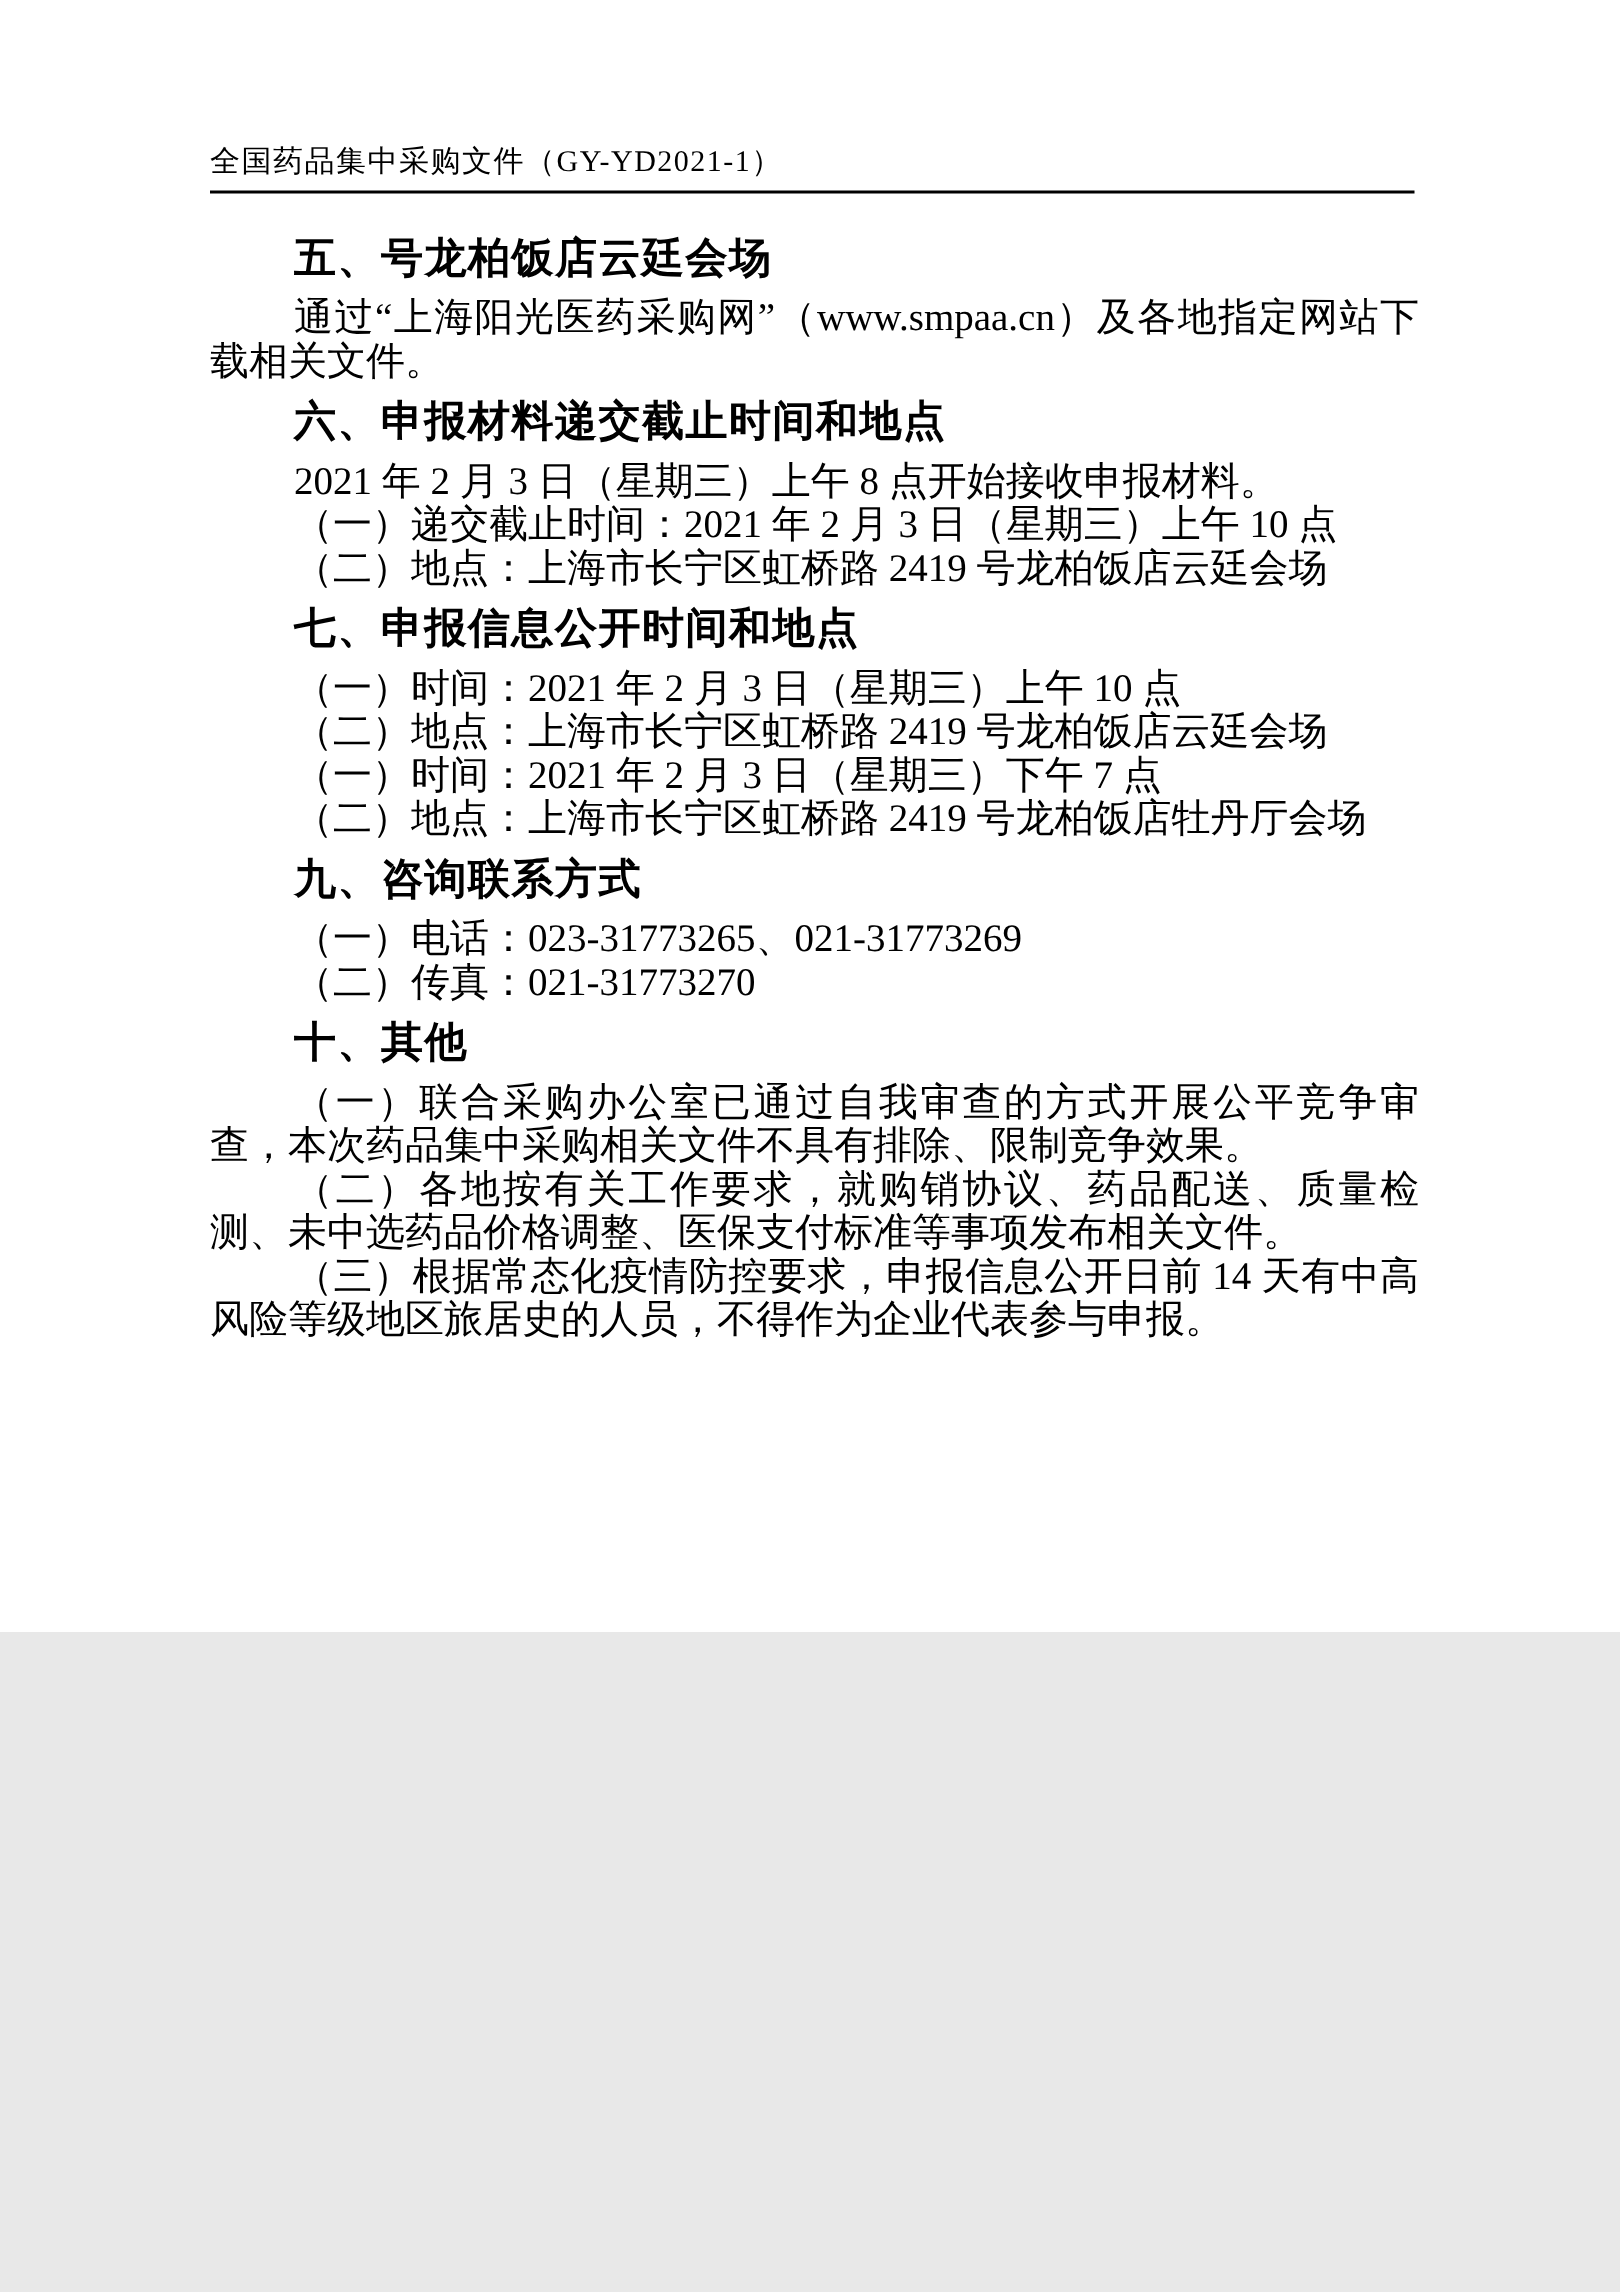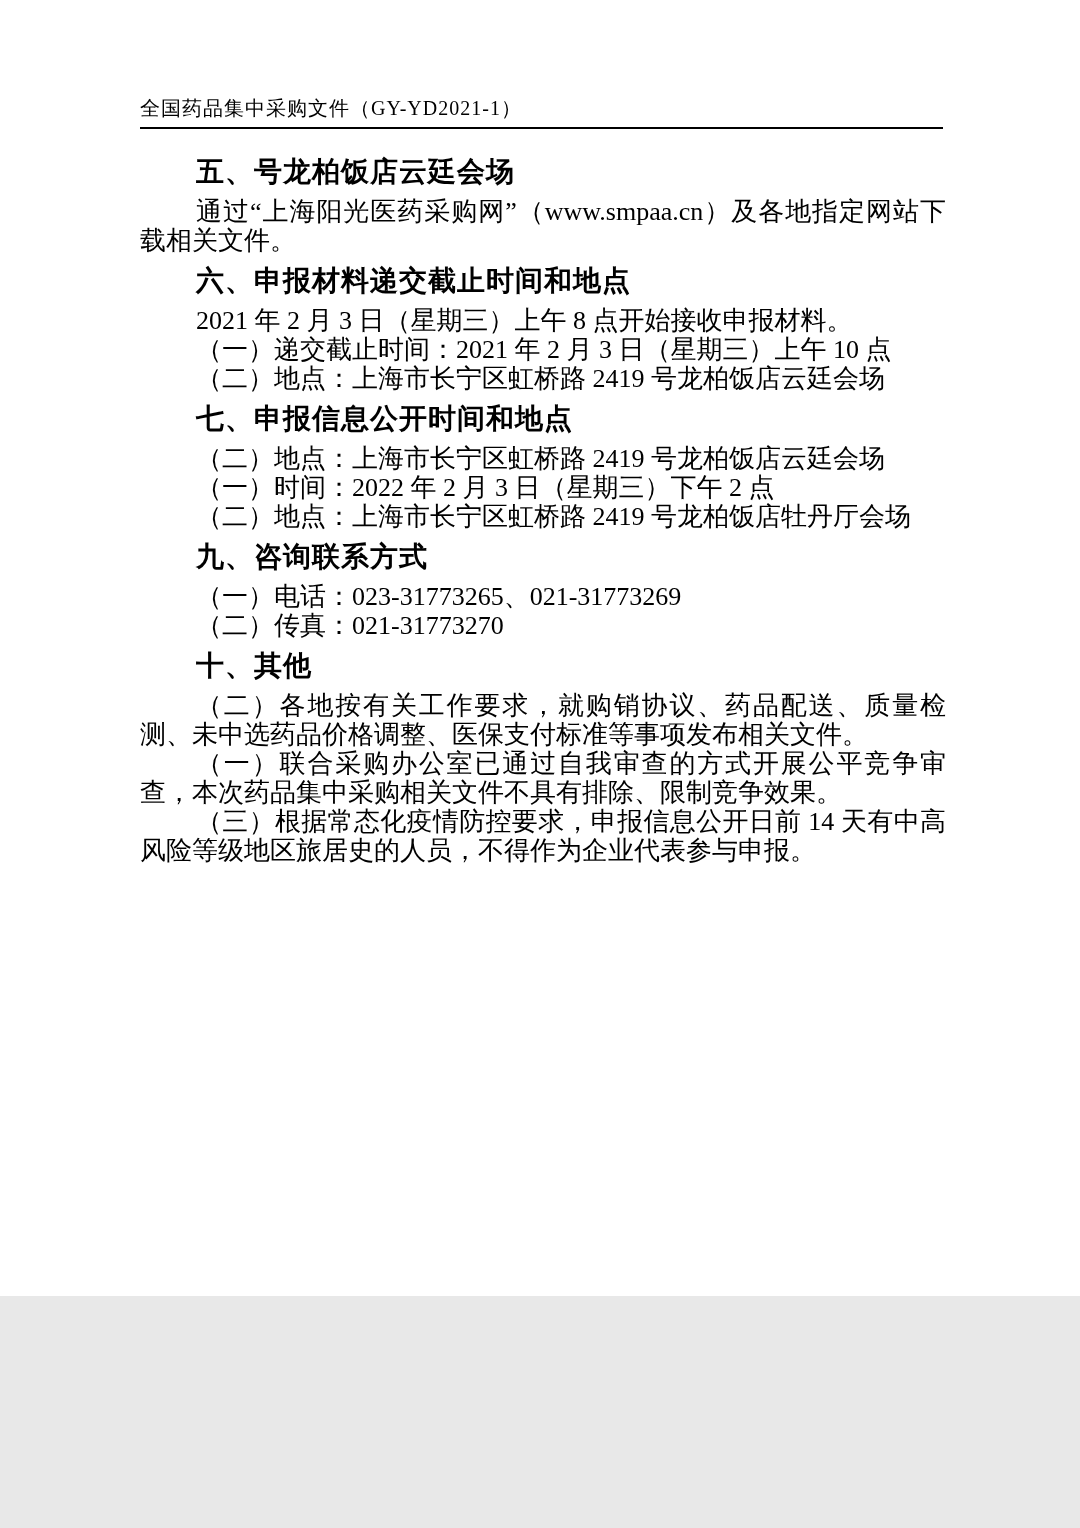"全国药品集中采购文件（GY-YD2021-1）" .page { height: 1296px -> 1088px }
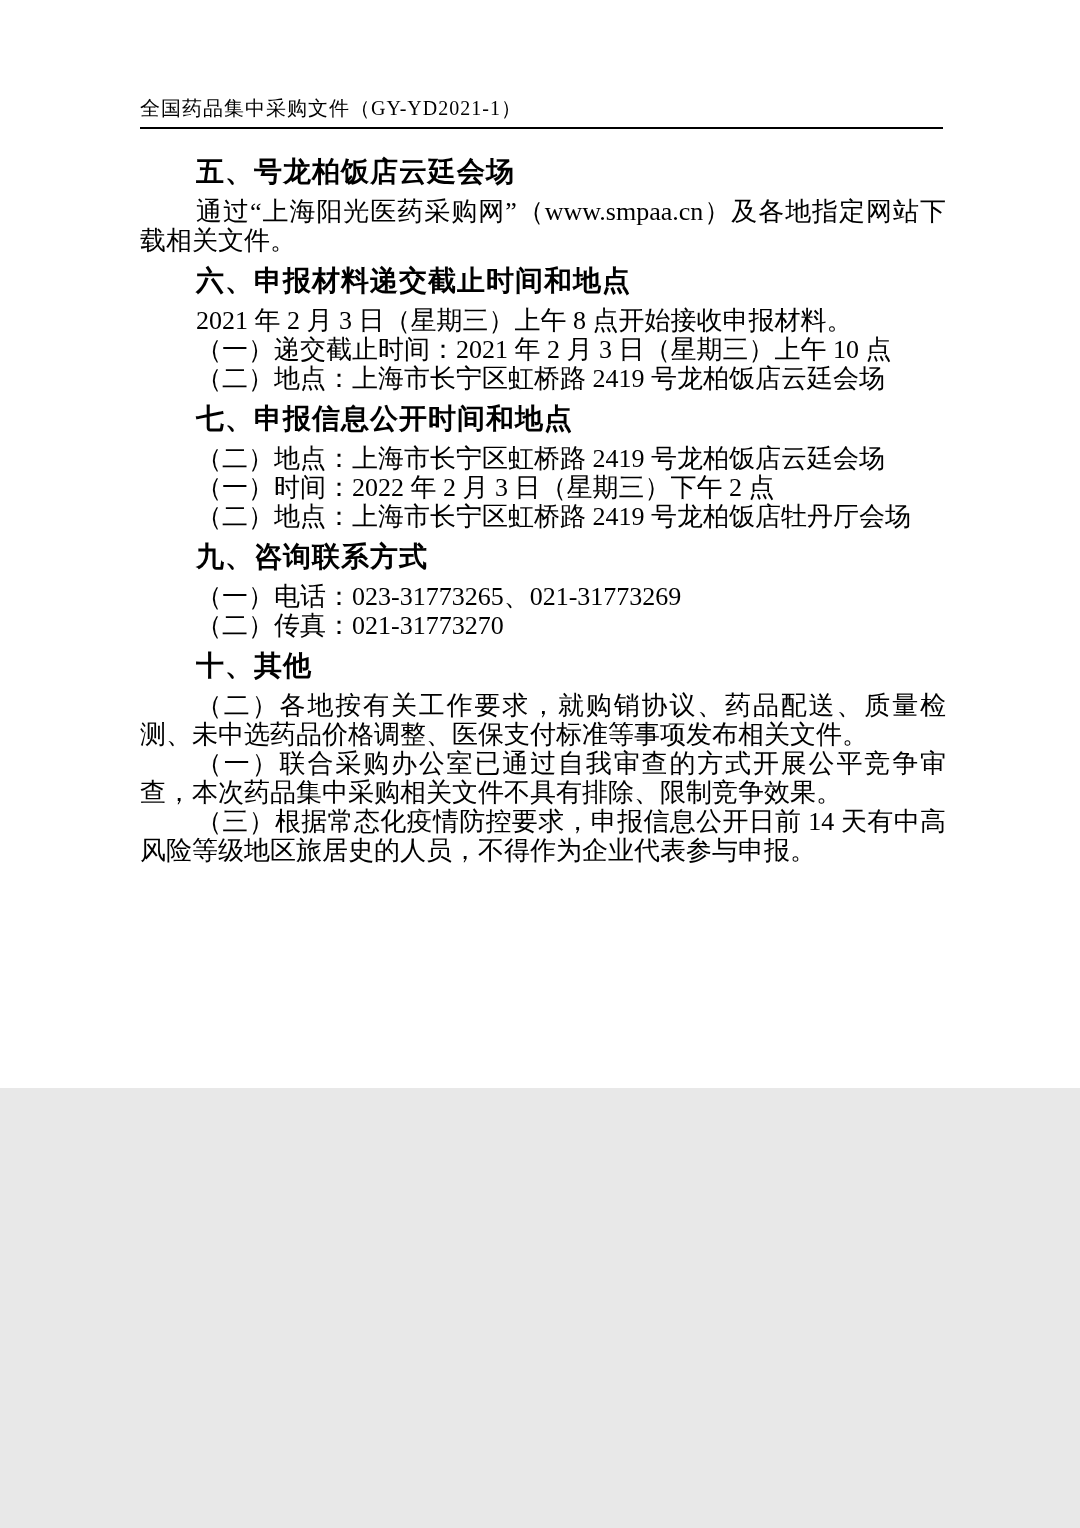"（一）时间：2021 年 2 月 3 日（星期三）上午" p.para { html: none -> <p>（一）时间：2021 年 2 月 3 日（星期三）上午 10 点</p> }
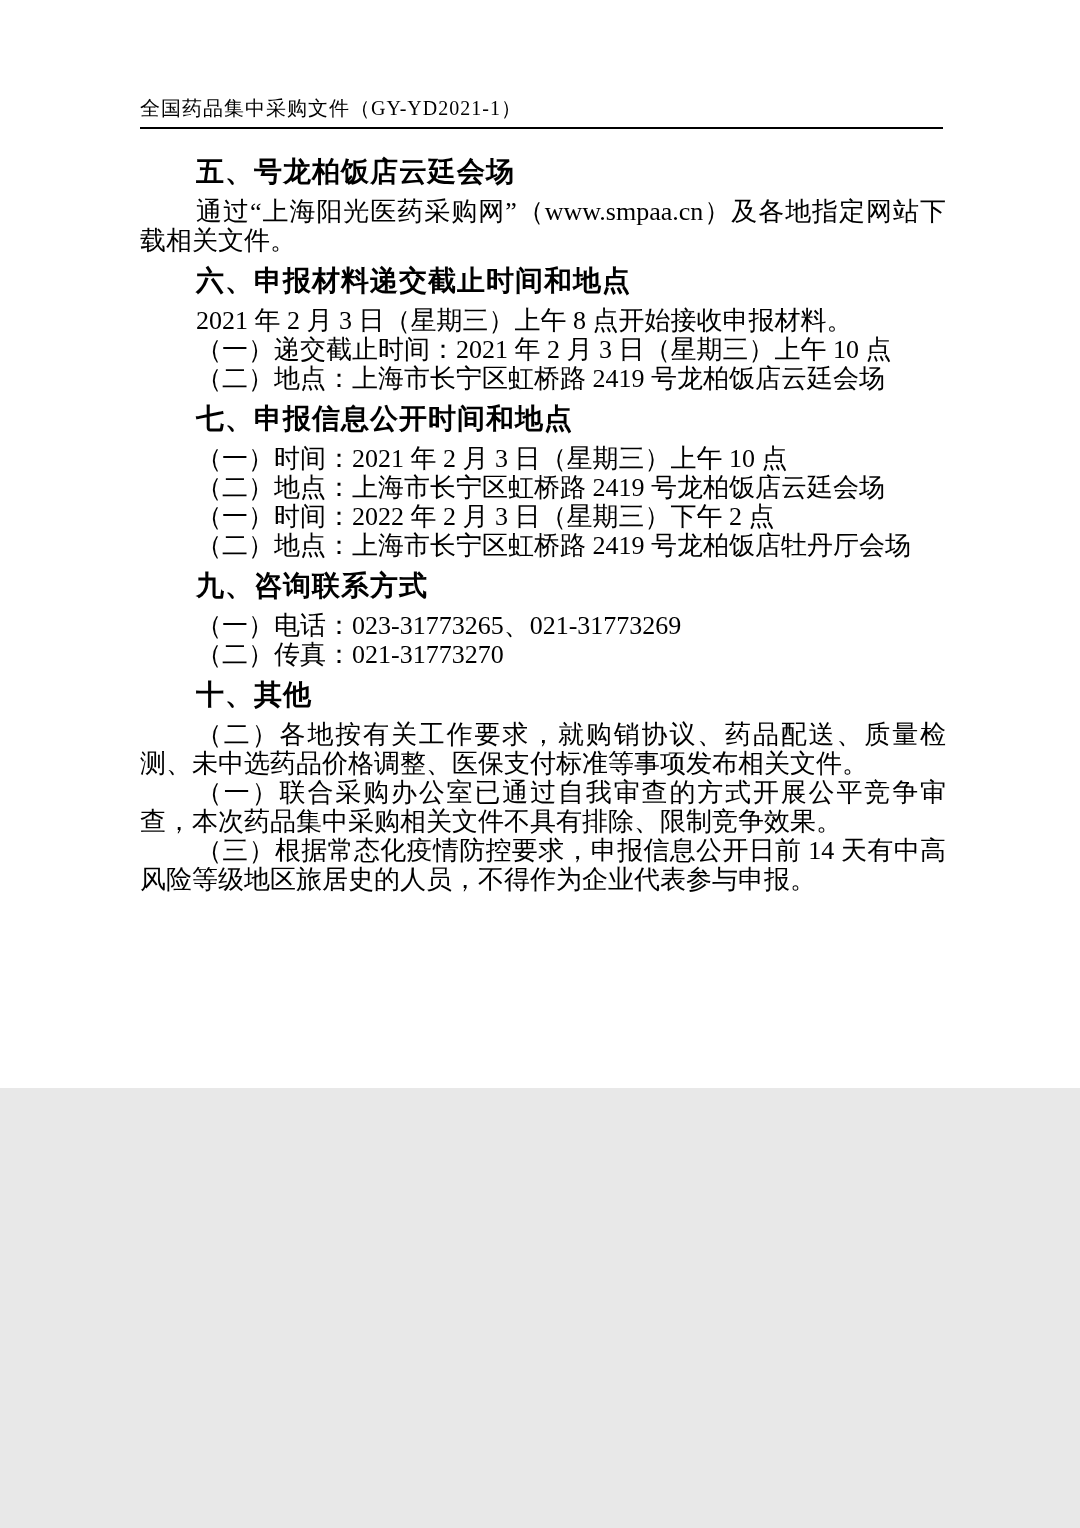"（一）时间：2022 年 2 月 3" p.para { text: 2022 年 2 月 3 日（星期三）下午 2 -> 2021 年 2 月 3 日（星期三）下午 7 }
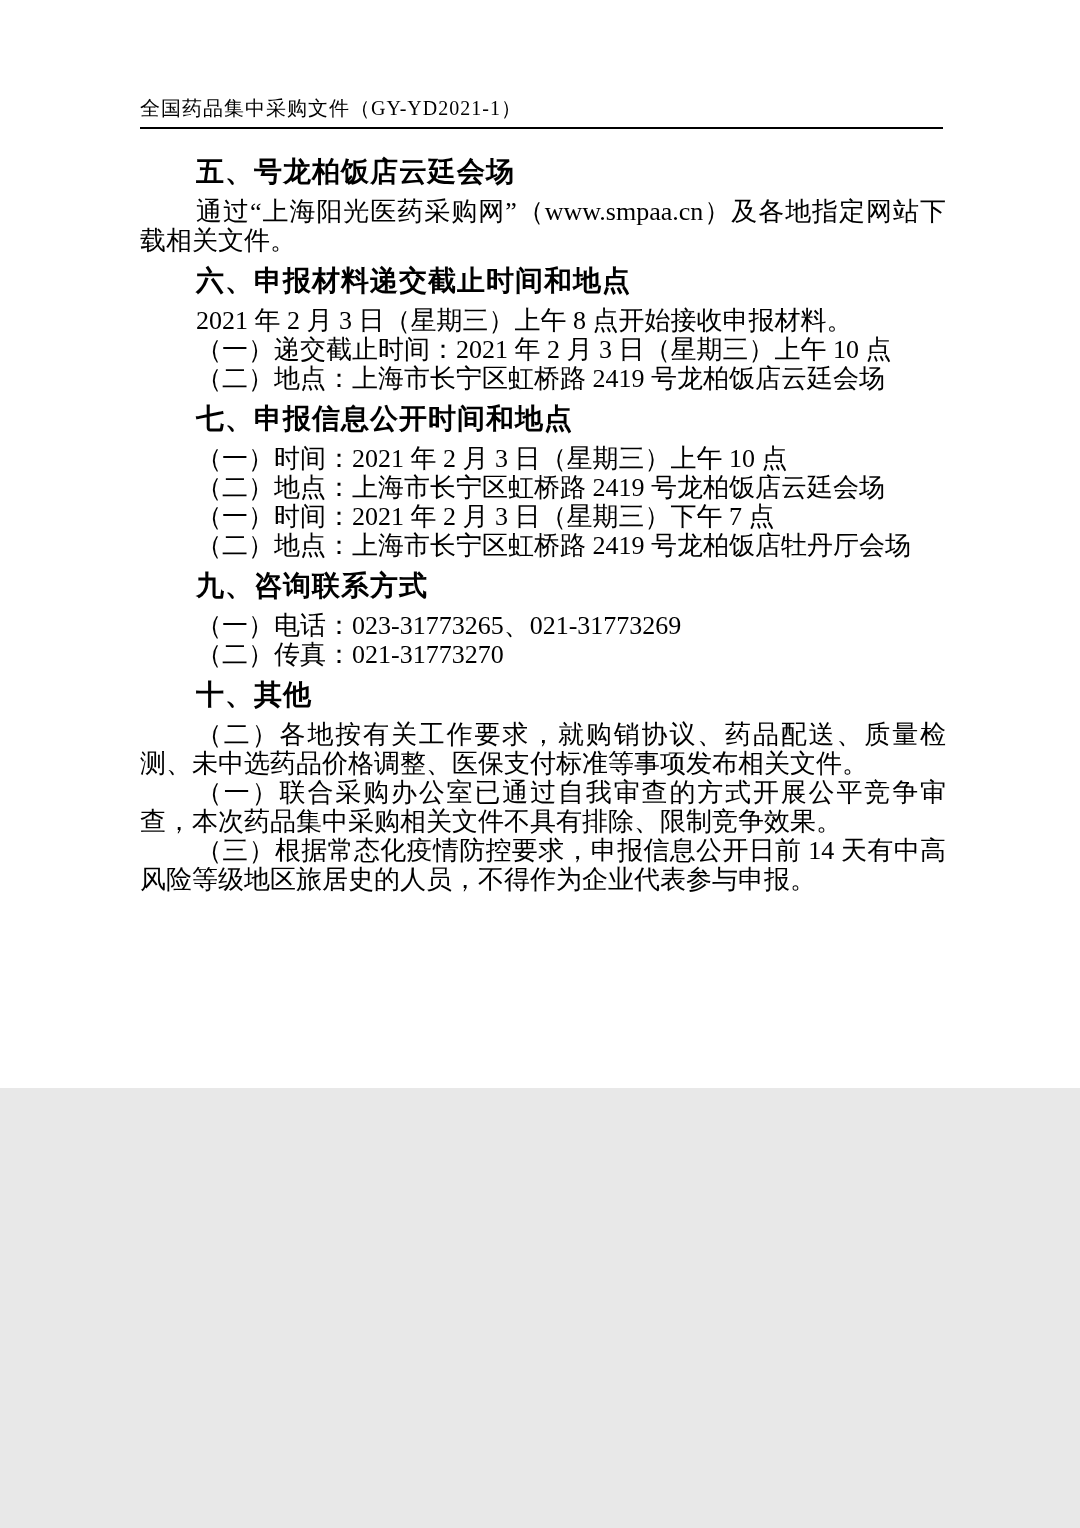"（二）各地按有关工作要求，就购销协议、药品配送、质量检测、未中选药品价格调整、医" p.para { order: before "（一）联合采购办公室已通过自我审查的方式开展公平竞争审查，本次药品集中采购相关文" -> after "（一）联合采购办公室已通过自我审查的方式开展公平竞争审查，本次药品集中采购相关文" }
